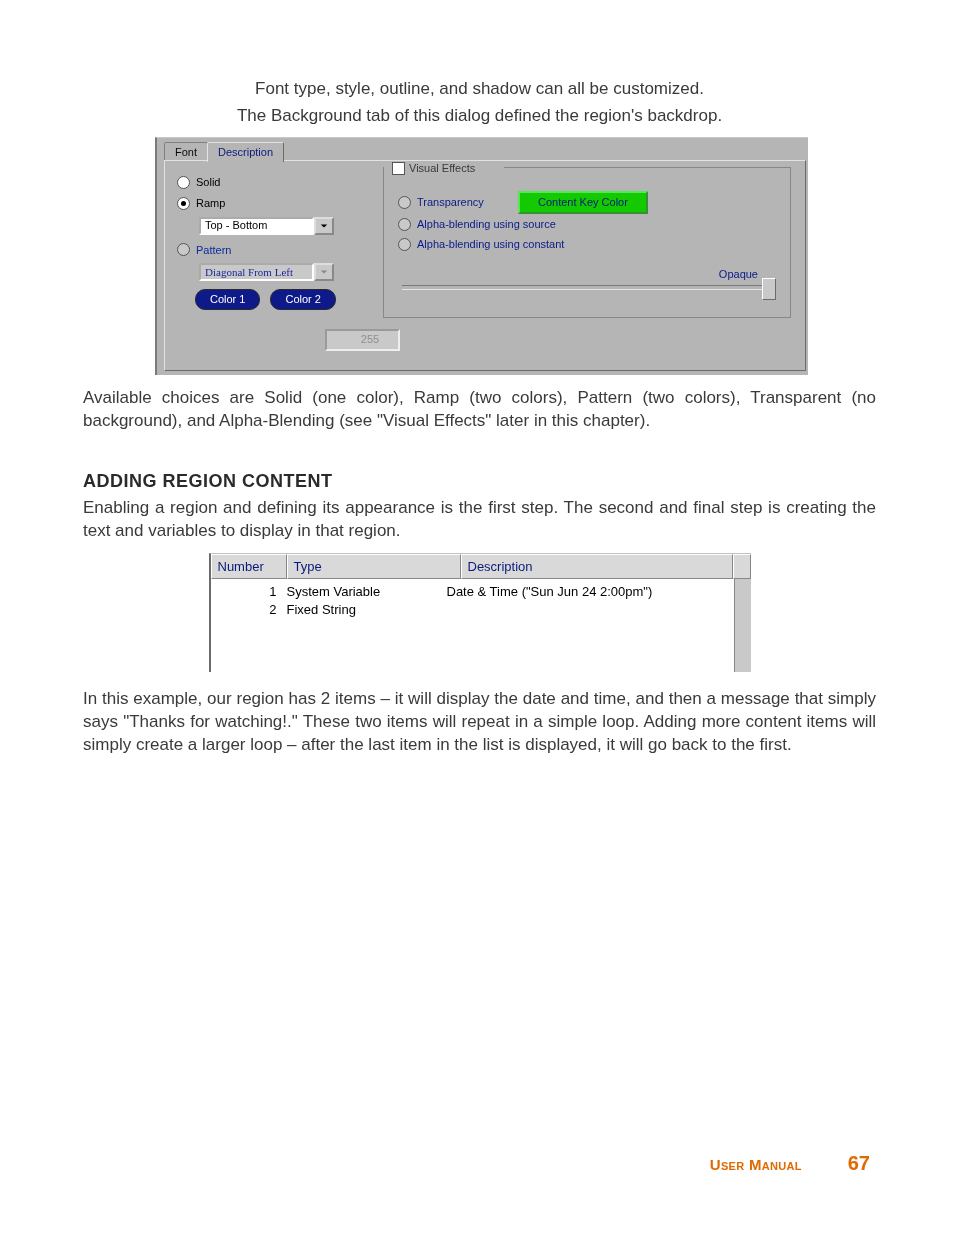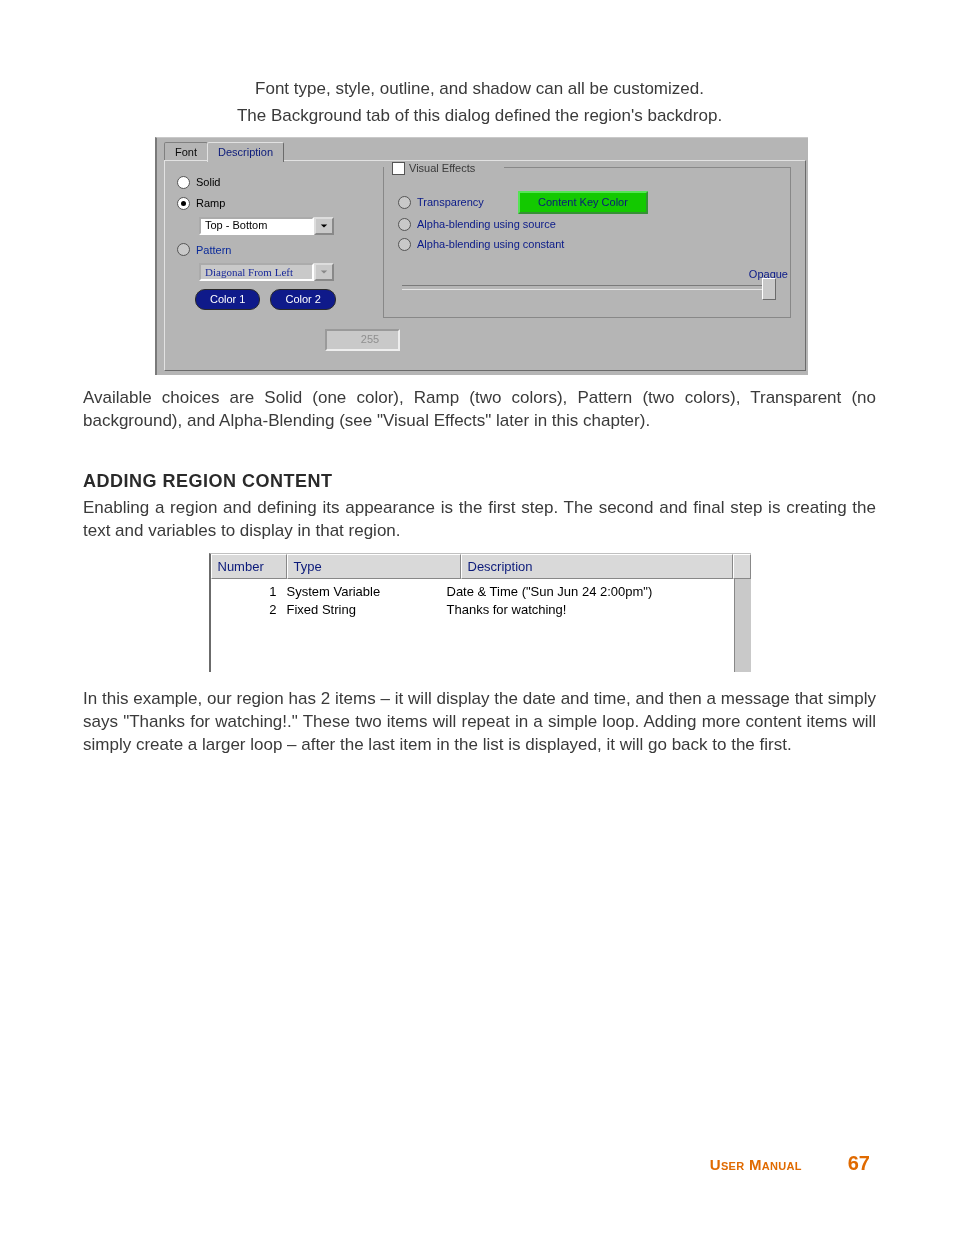"Opaque" .opq-label { right: 2px -> 32px }
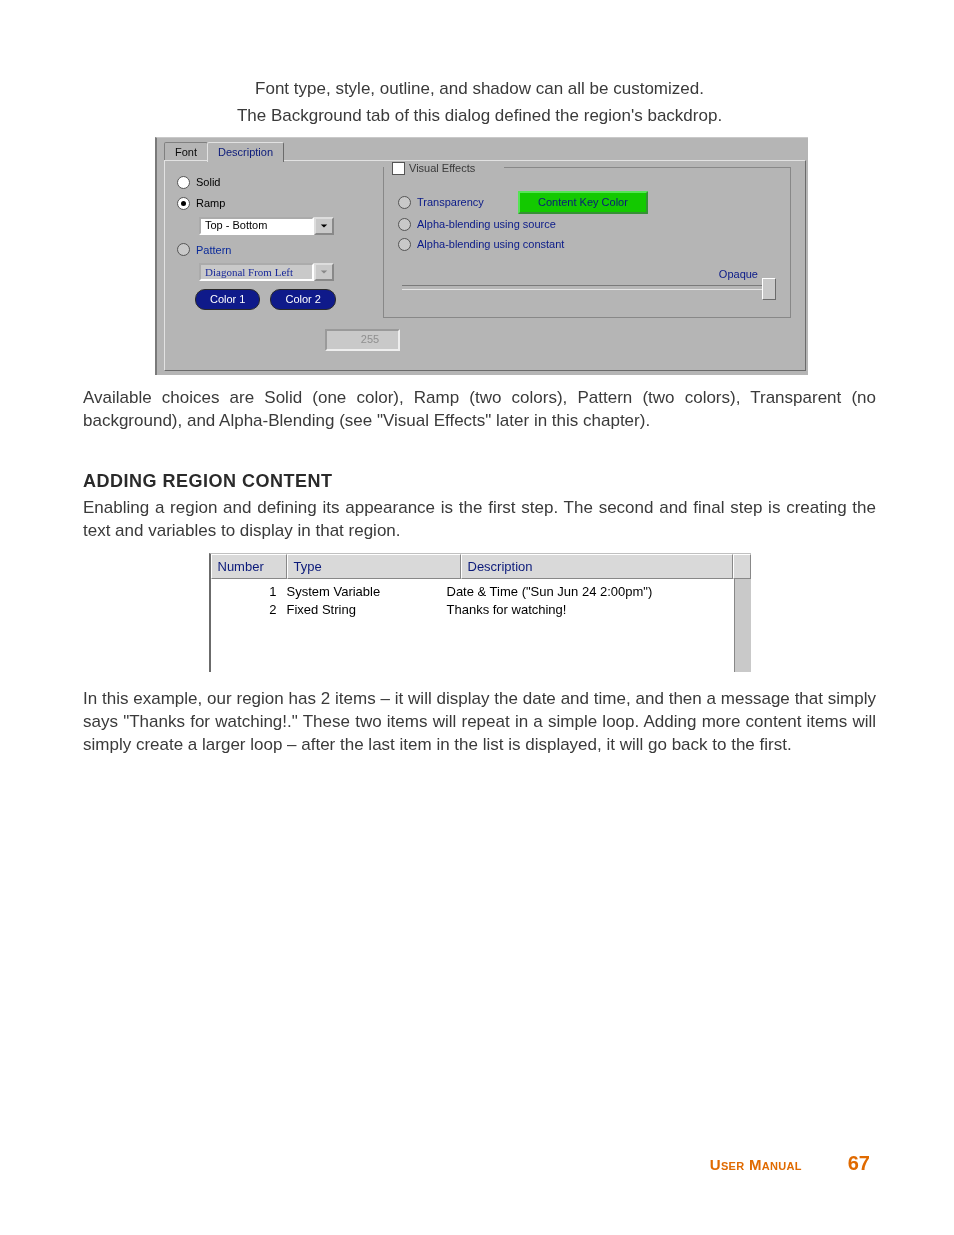"Thanks for watching!" div.cdesc { html: <div>Thanks for watching!</div> -> none }
